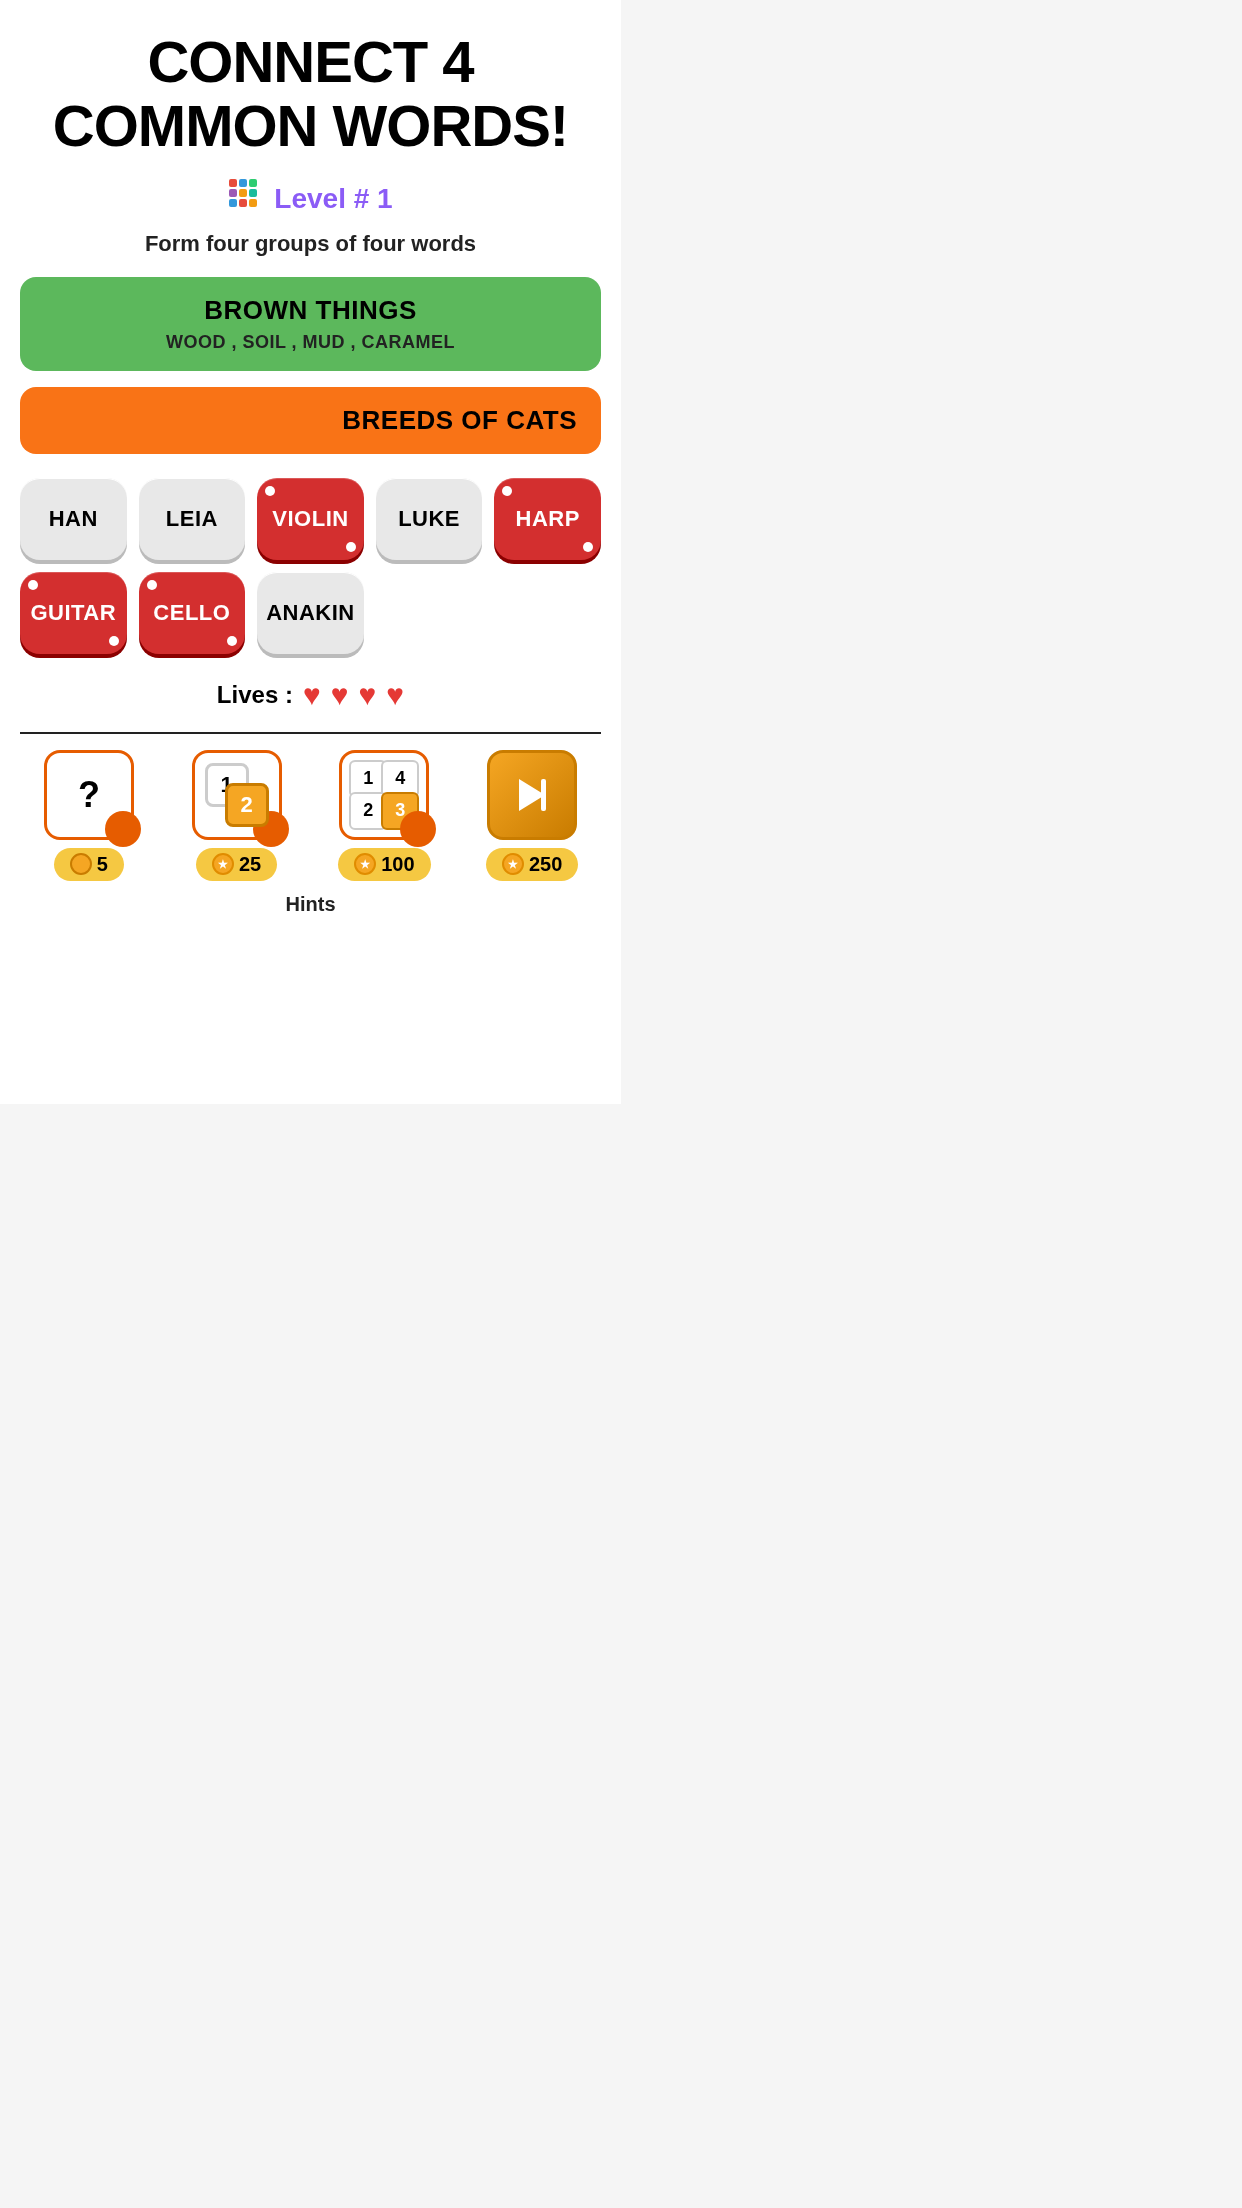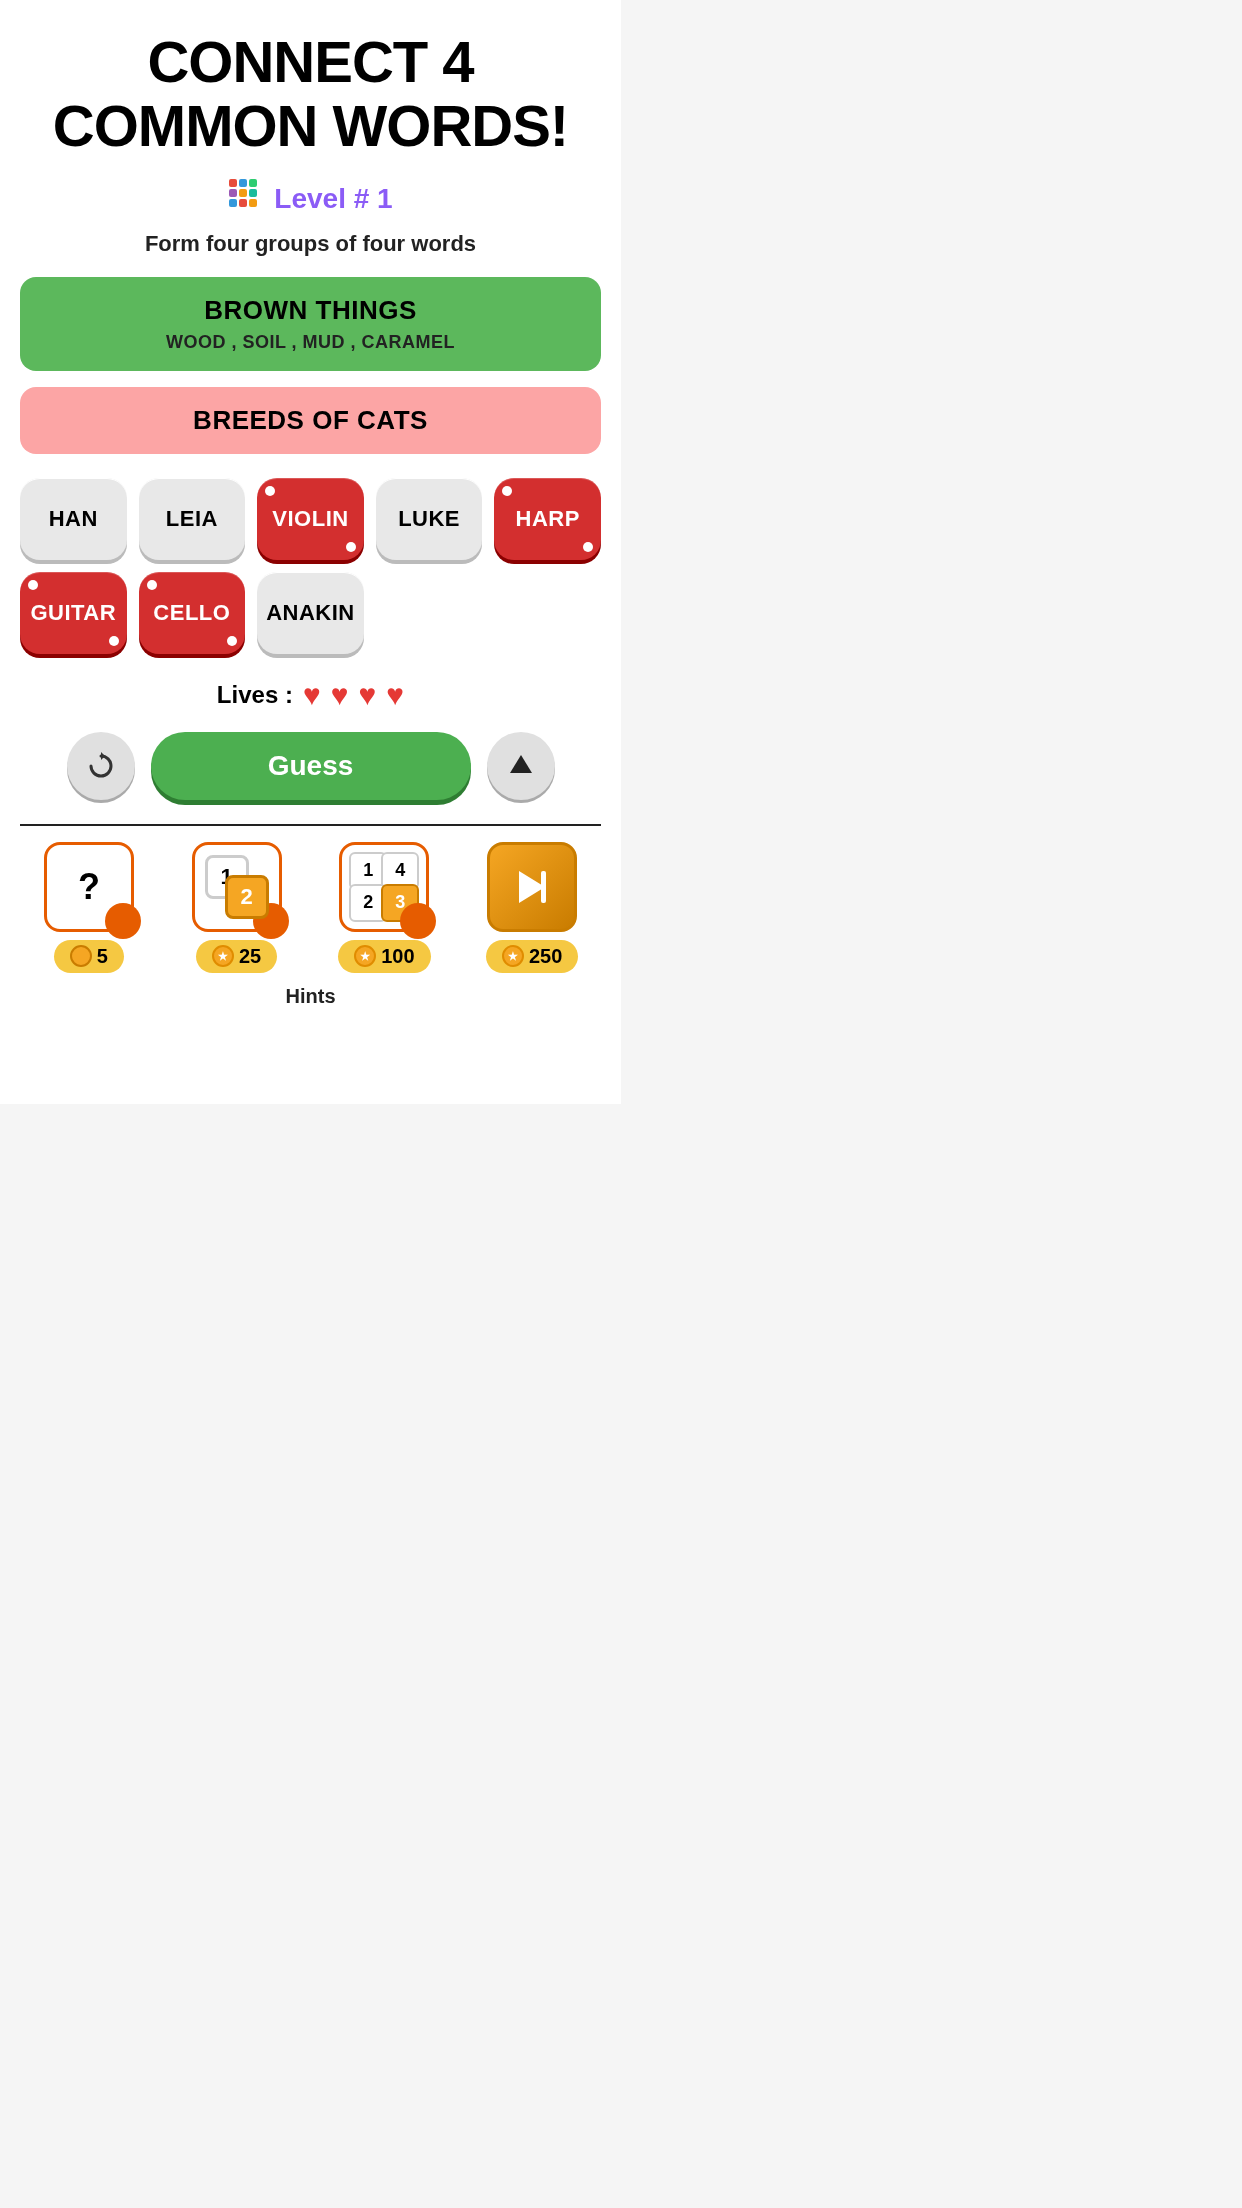"BREEDS OF CATS" .category-card.yellow { background: #fca5a5 -> #f97316; text-align: none -> right }
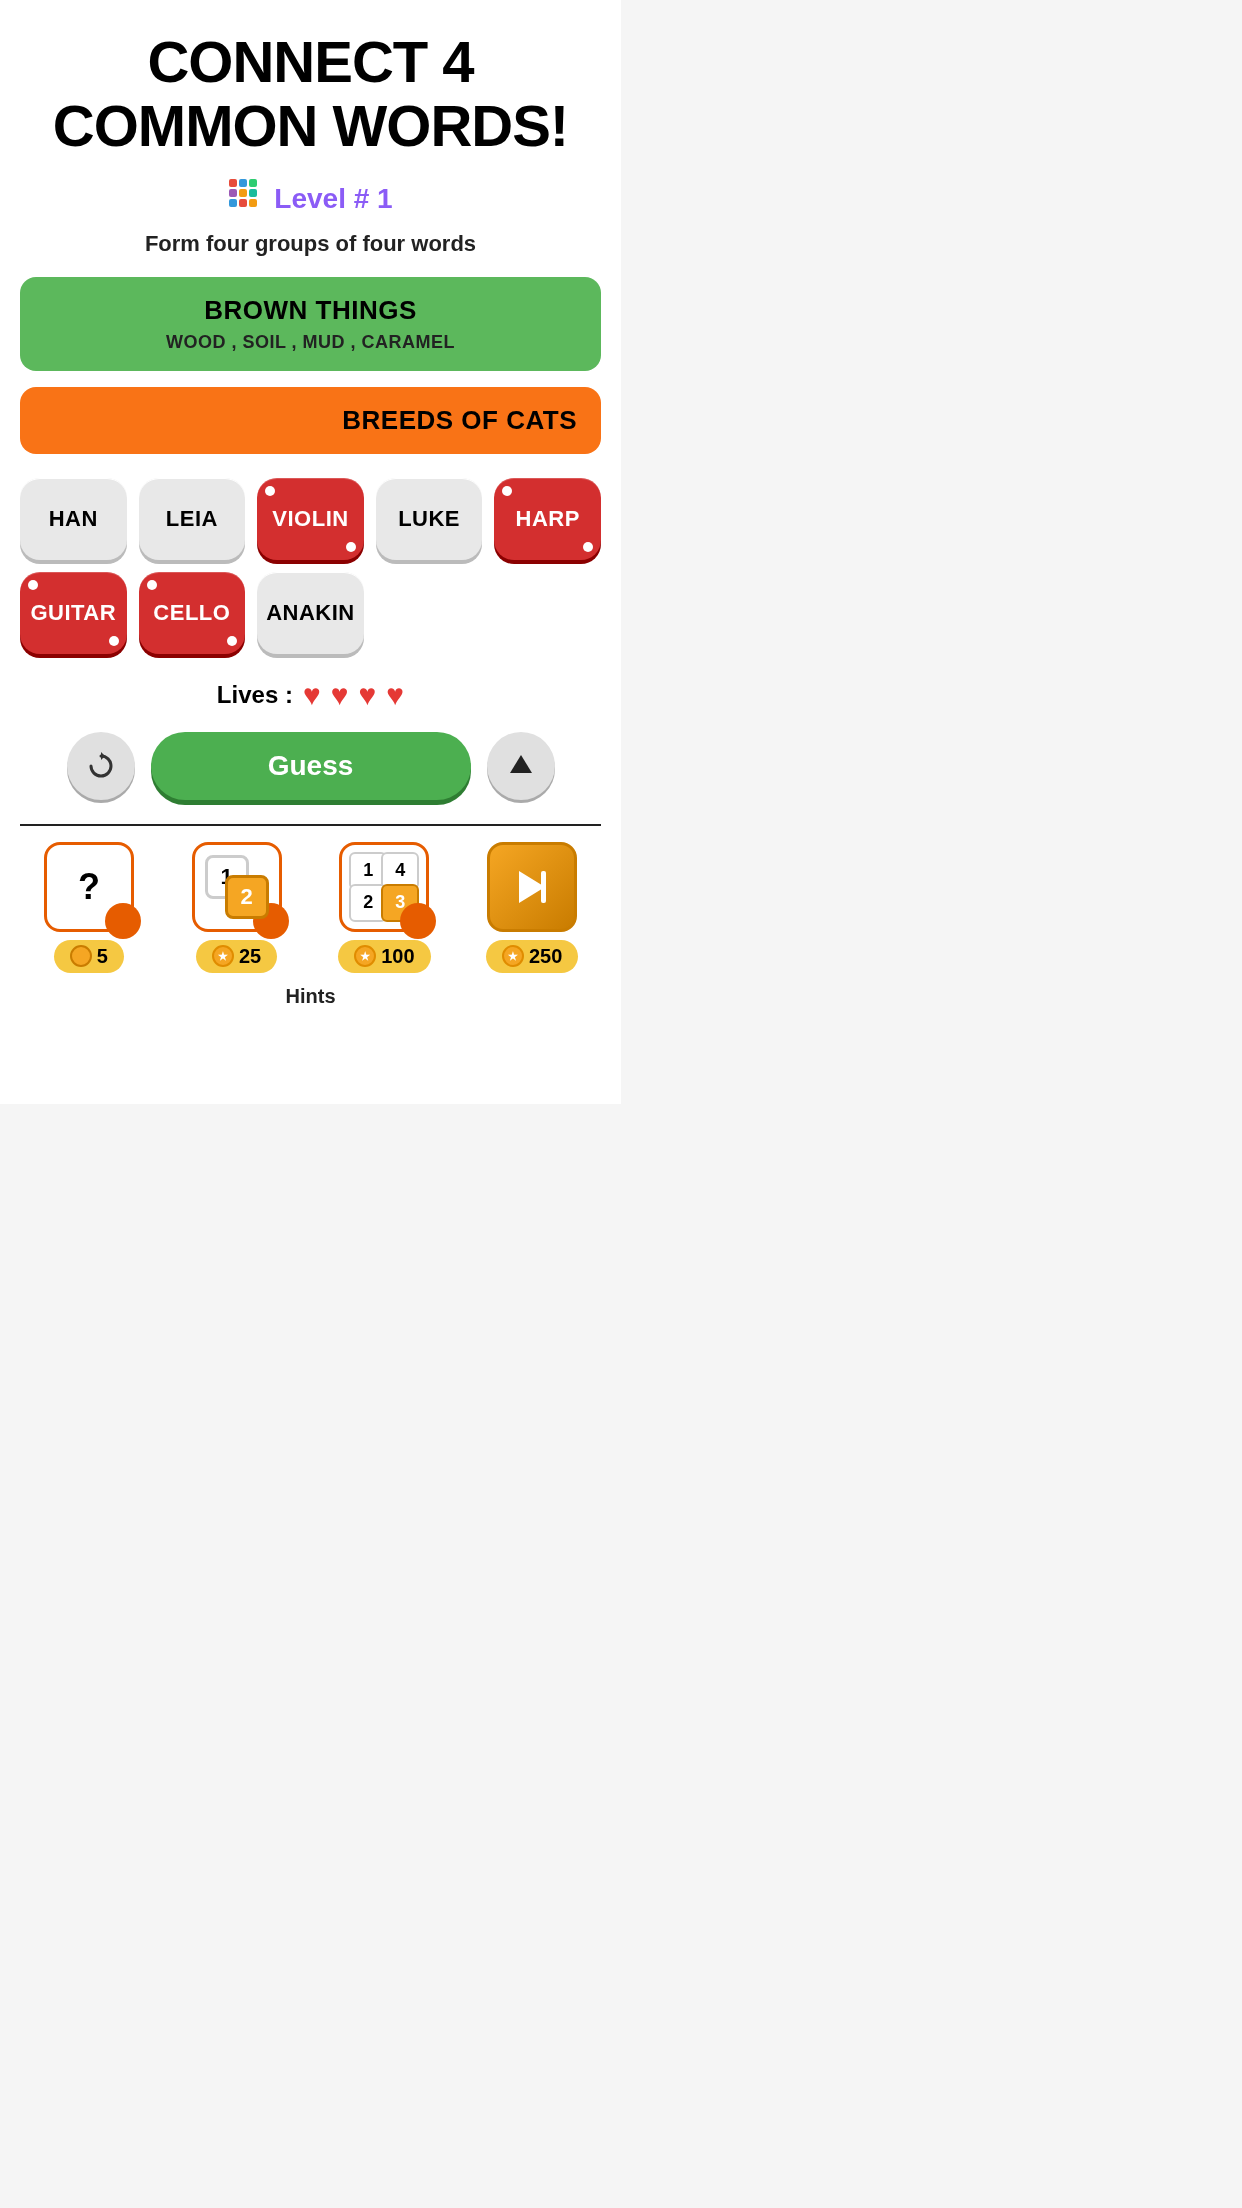"Guess" div.actions-row { html: <div> <button> <svg> <path></path> <polygon></polygon> </svg> </button> <button>Guess</button> <button> <svg> <polygon></polygon> </svg> </button> </div> -> none }
